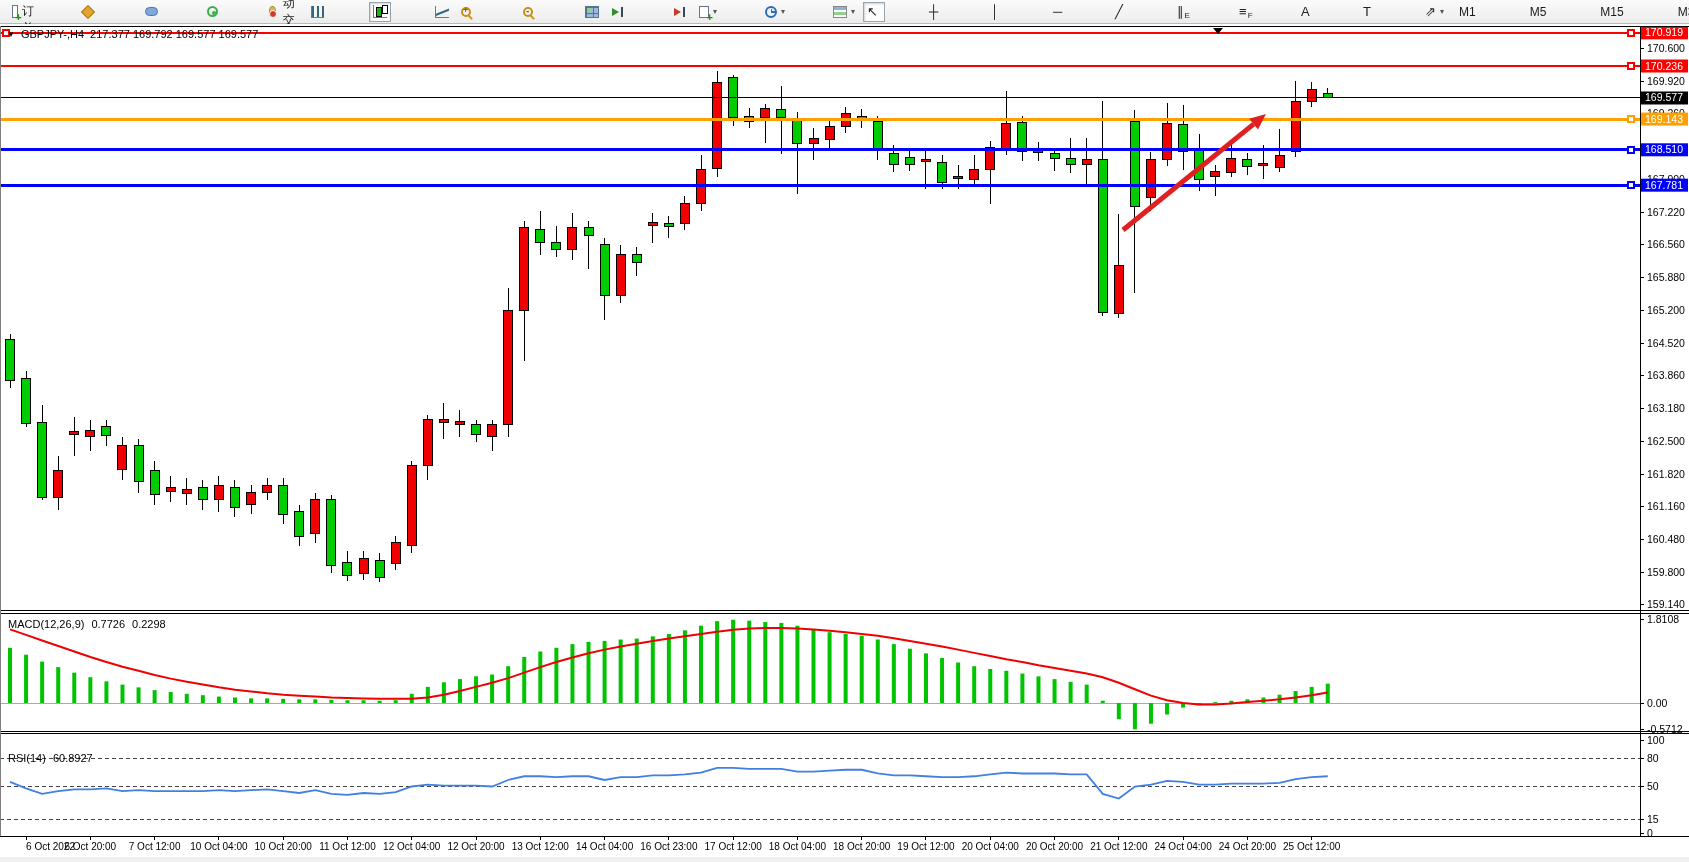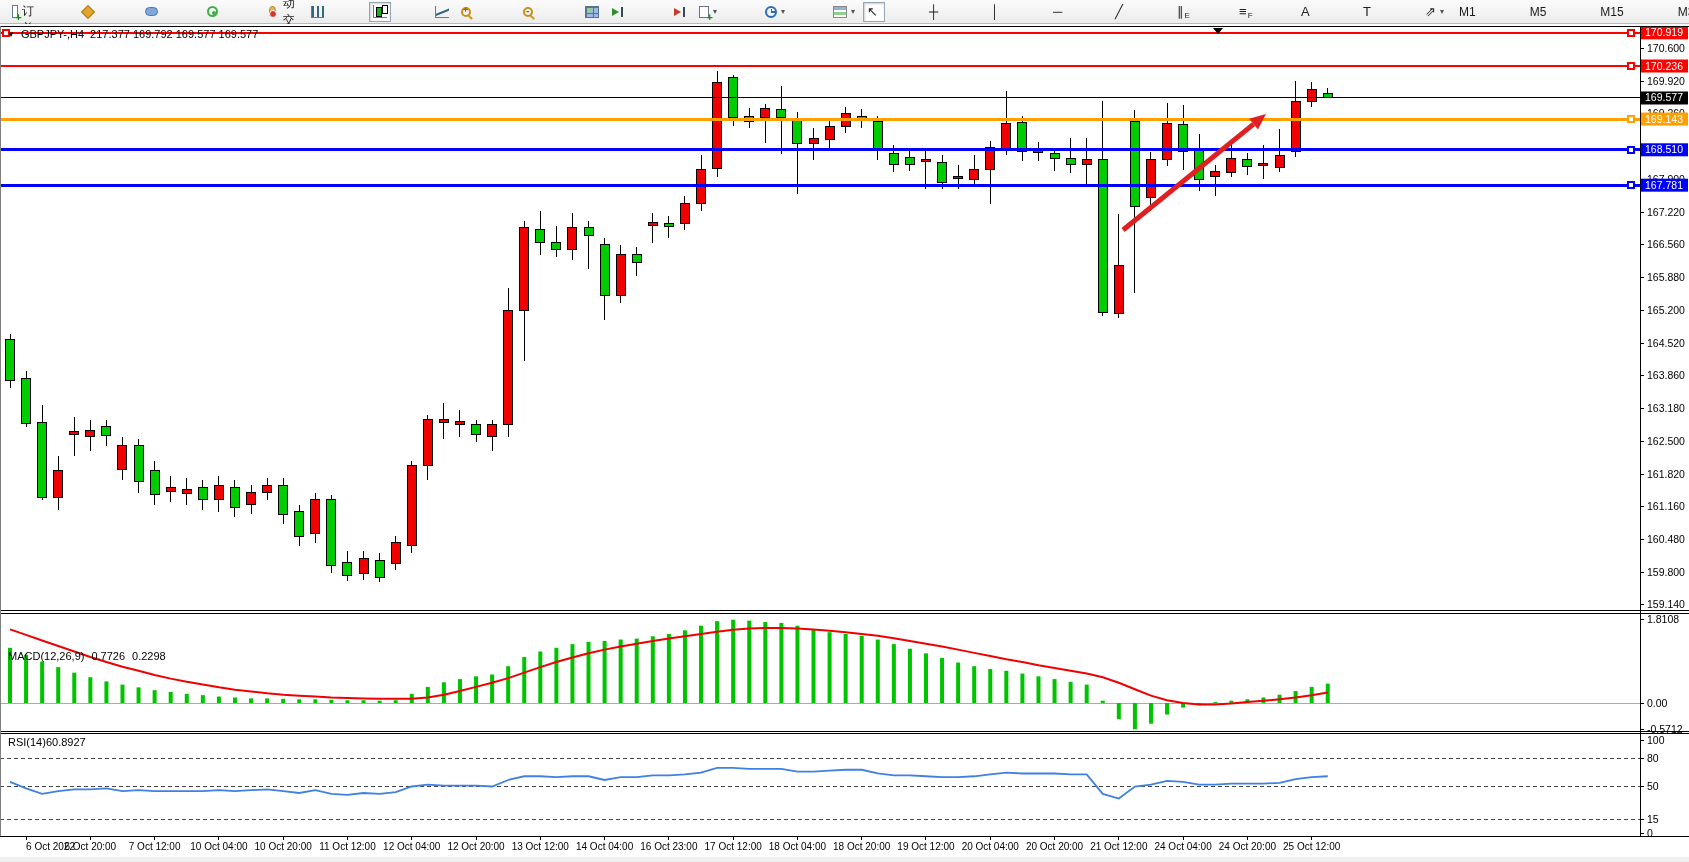"MACD(12,26,9)" #macd-label { margin-top: 32px -> none }
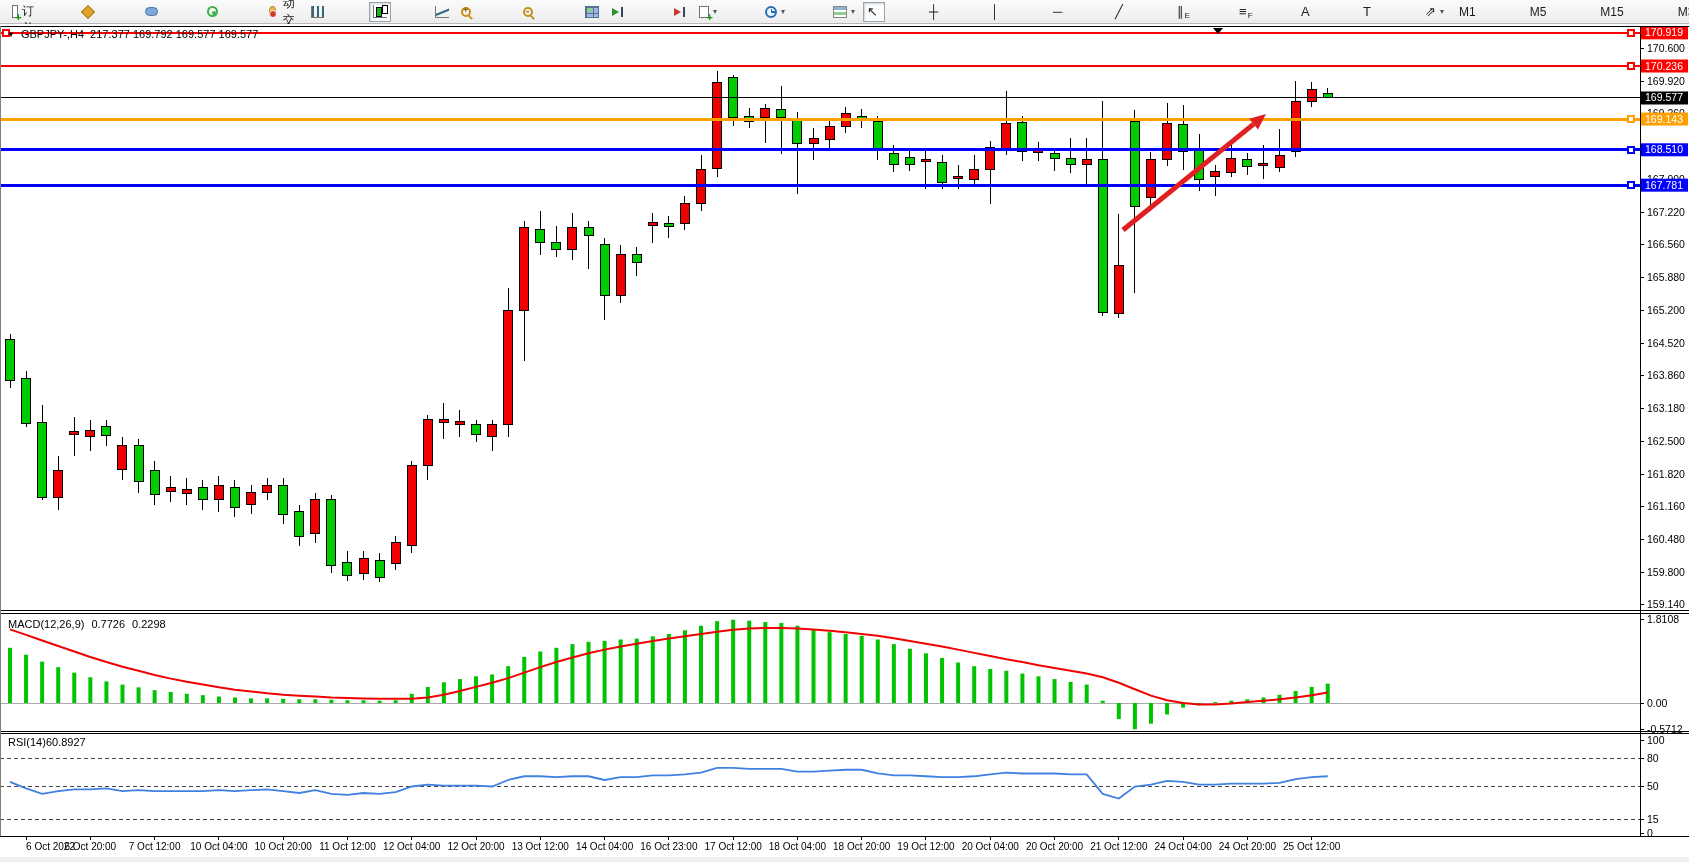"RSI(14)" #rsi-label { gap: none -> 7px; top: 712px -> 728px }
